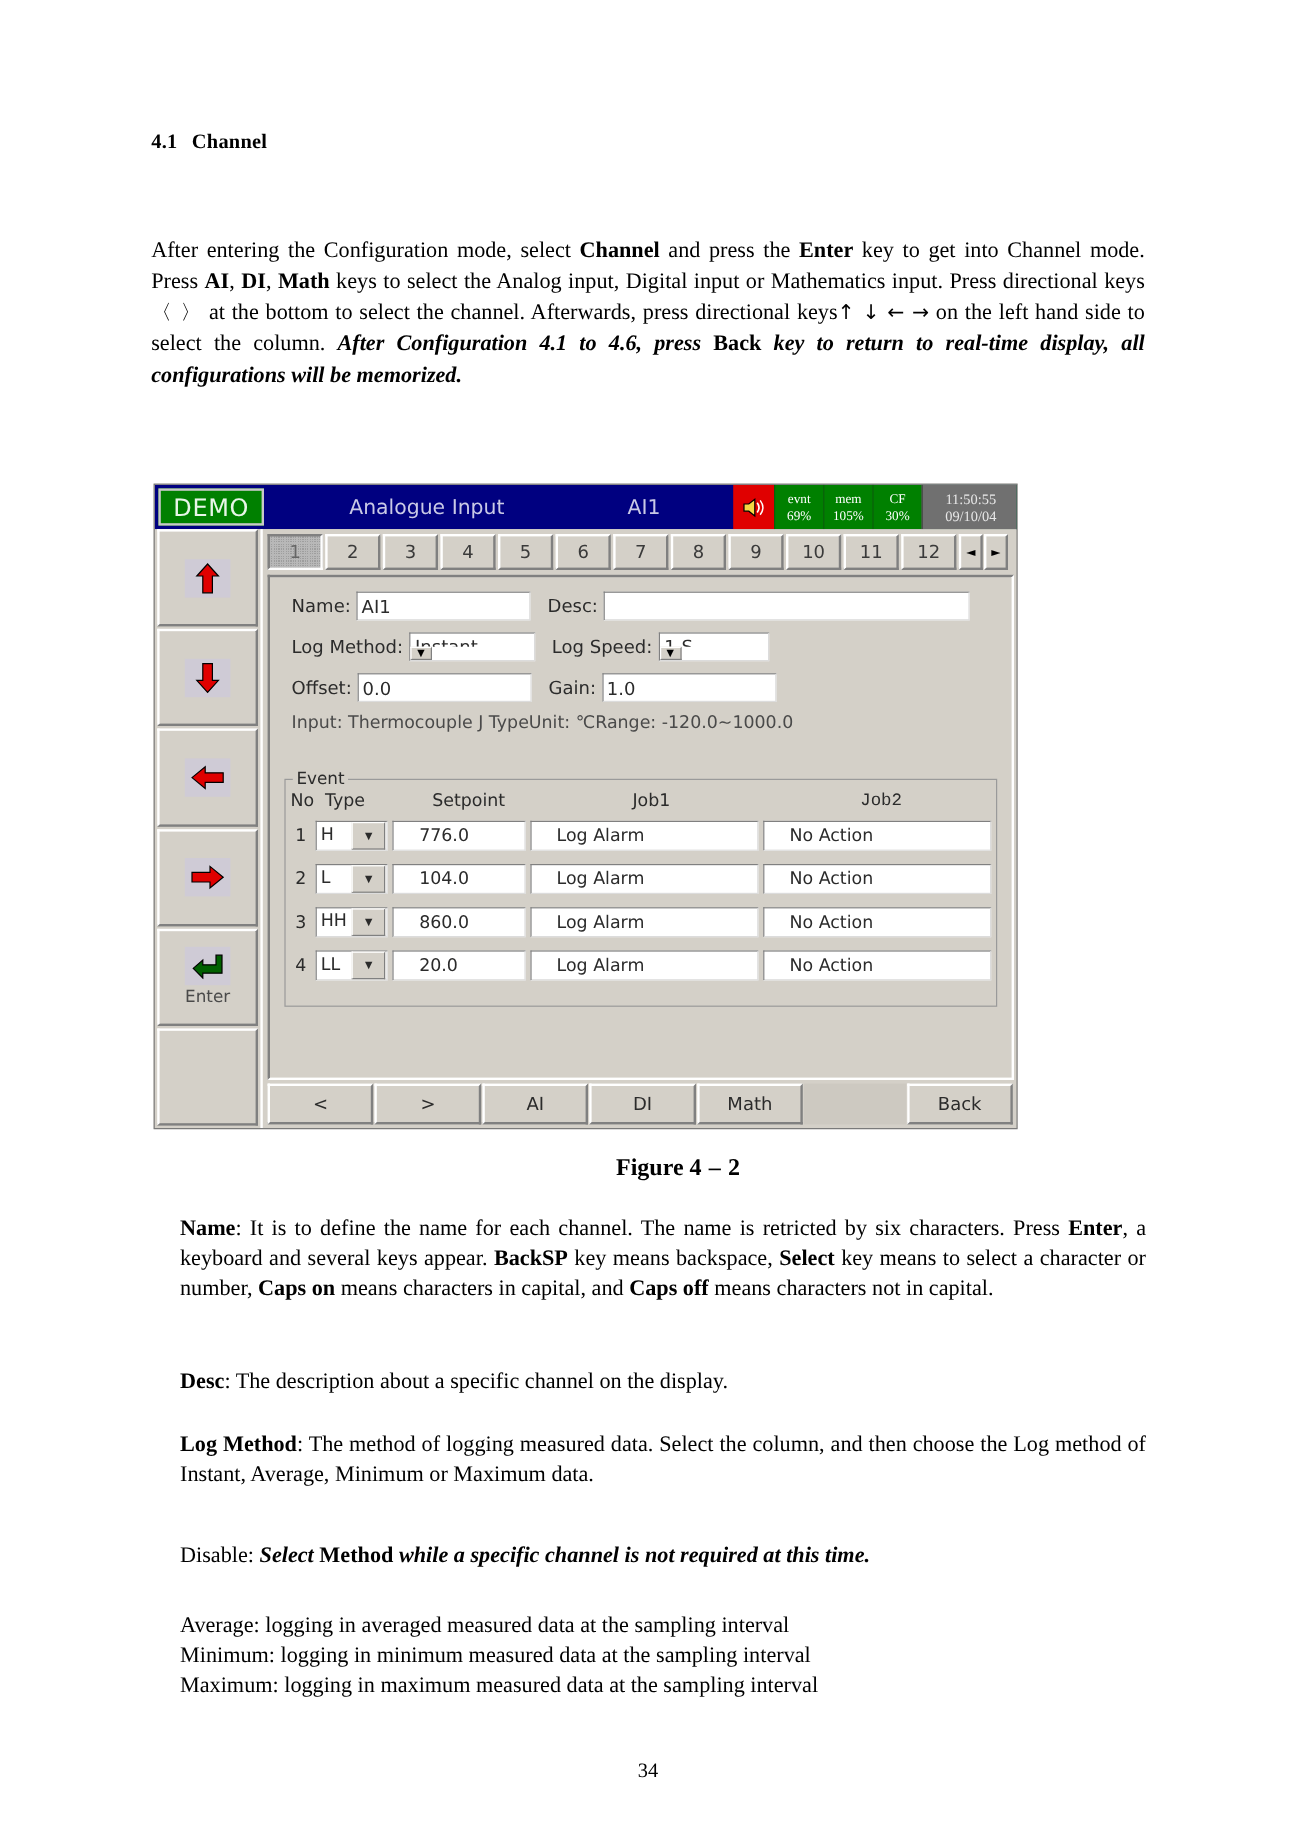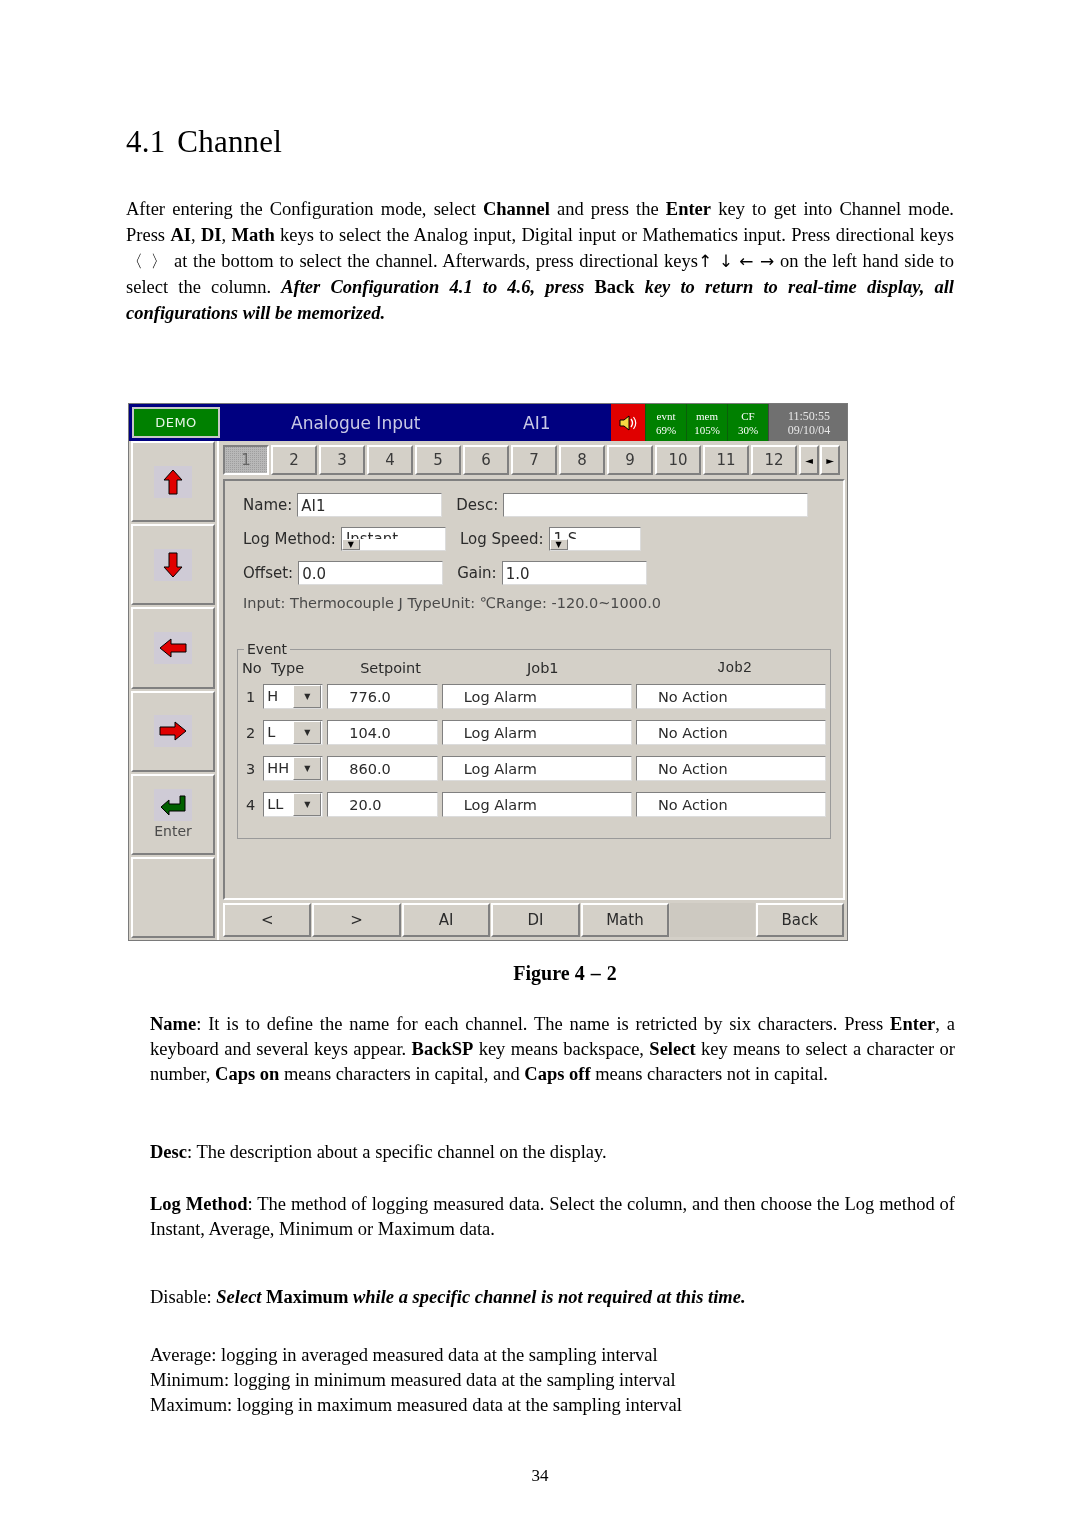"4.1 Channel" .section-heading { font-size: 31px -> 17px; font-weight: normal -> bold; top: 124px -> 108px }
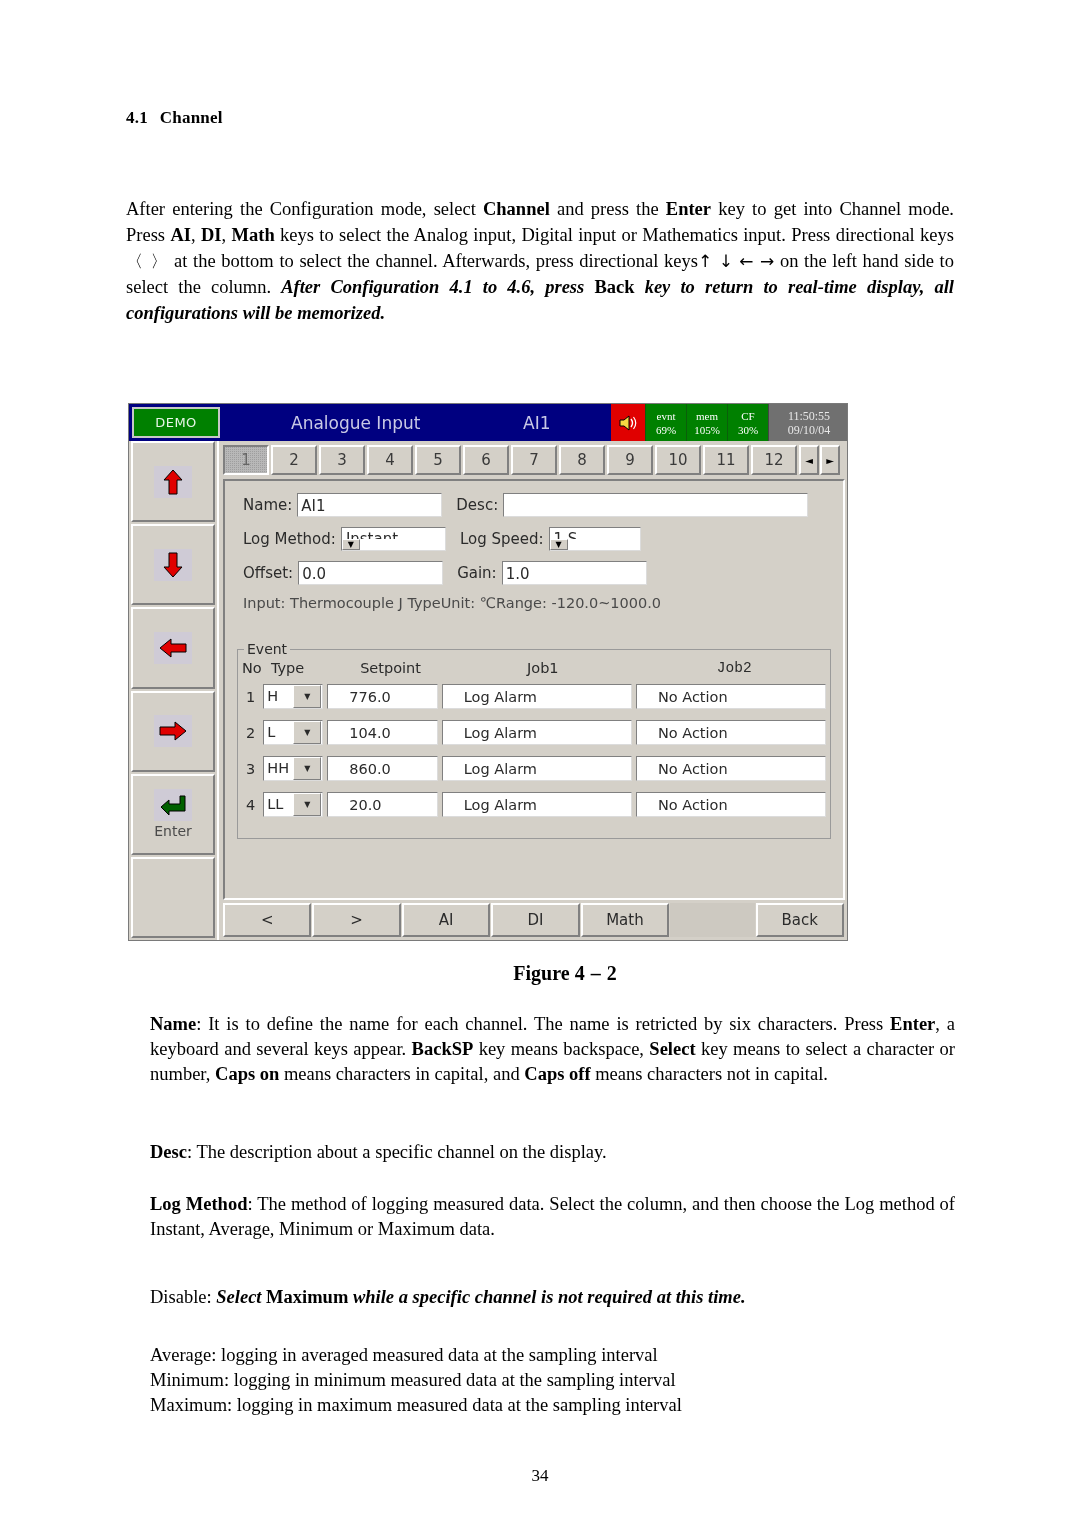"DEMO" .demo-badge { font-size: 13px -> 20px }
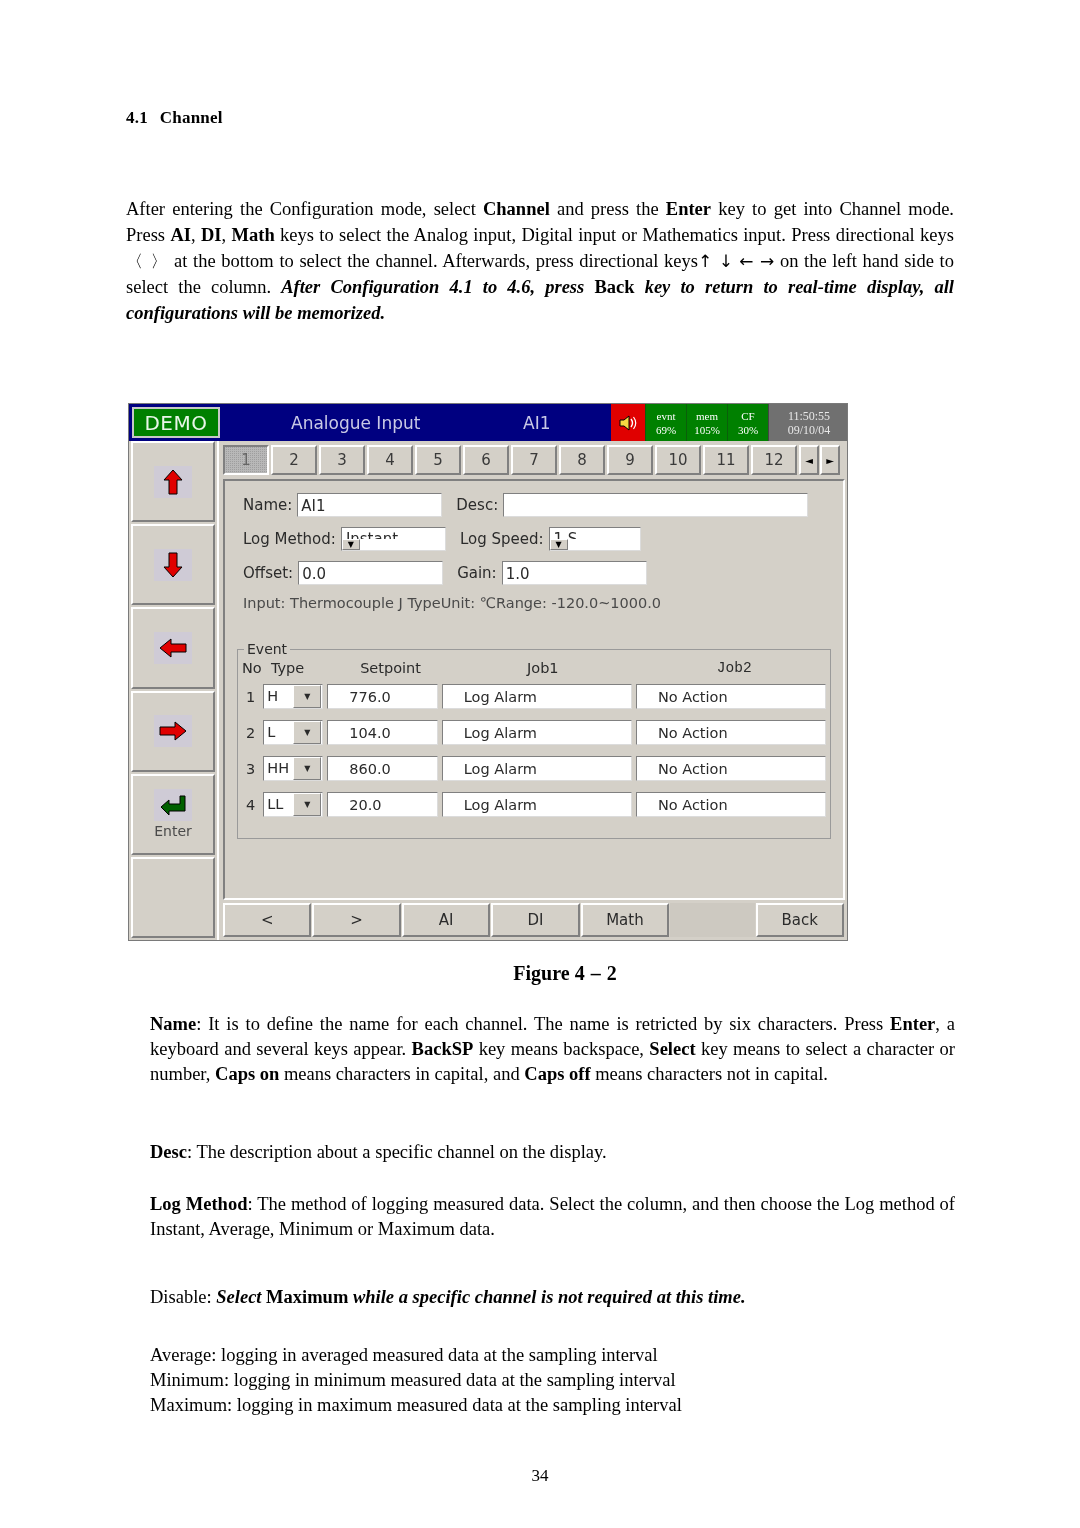"Maximum" b { text: Maximum -> Method }
